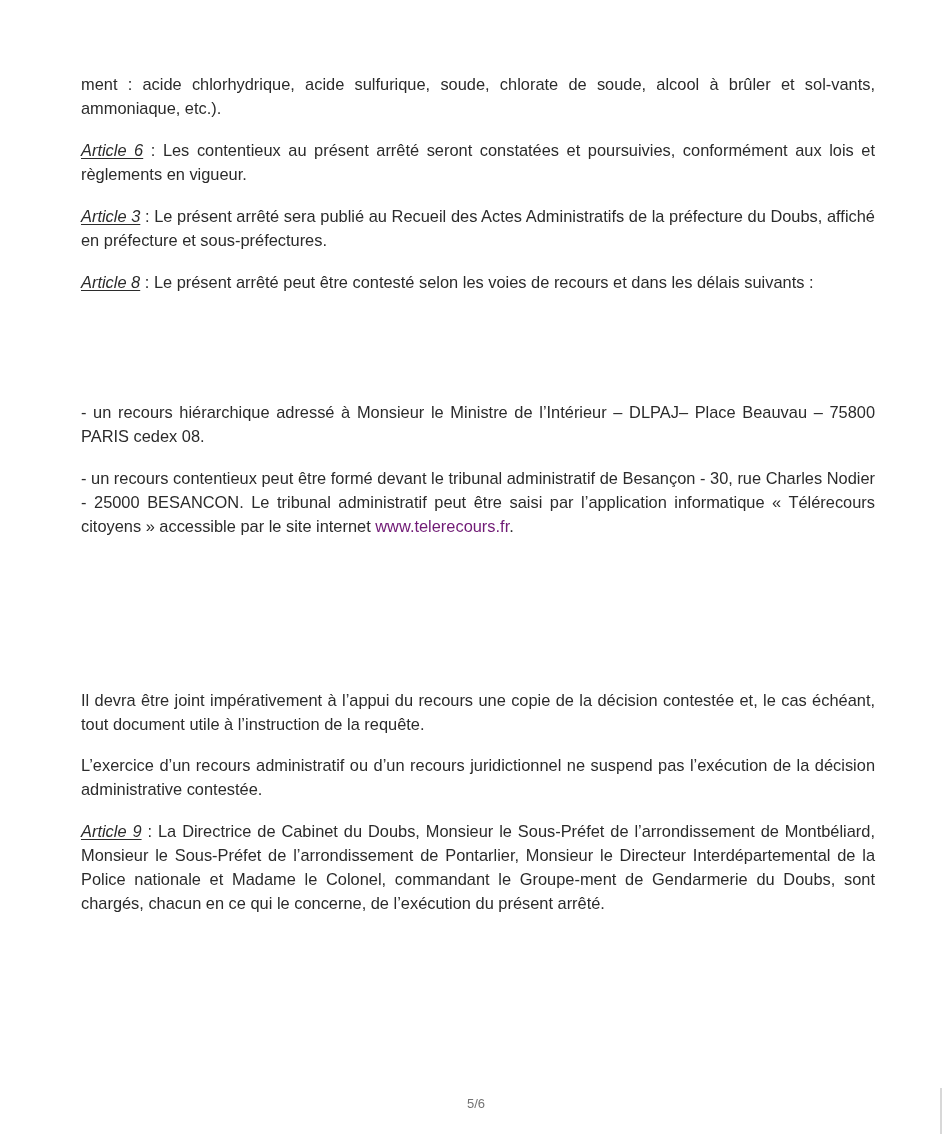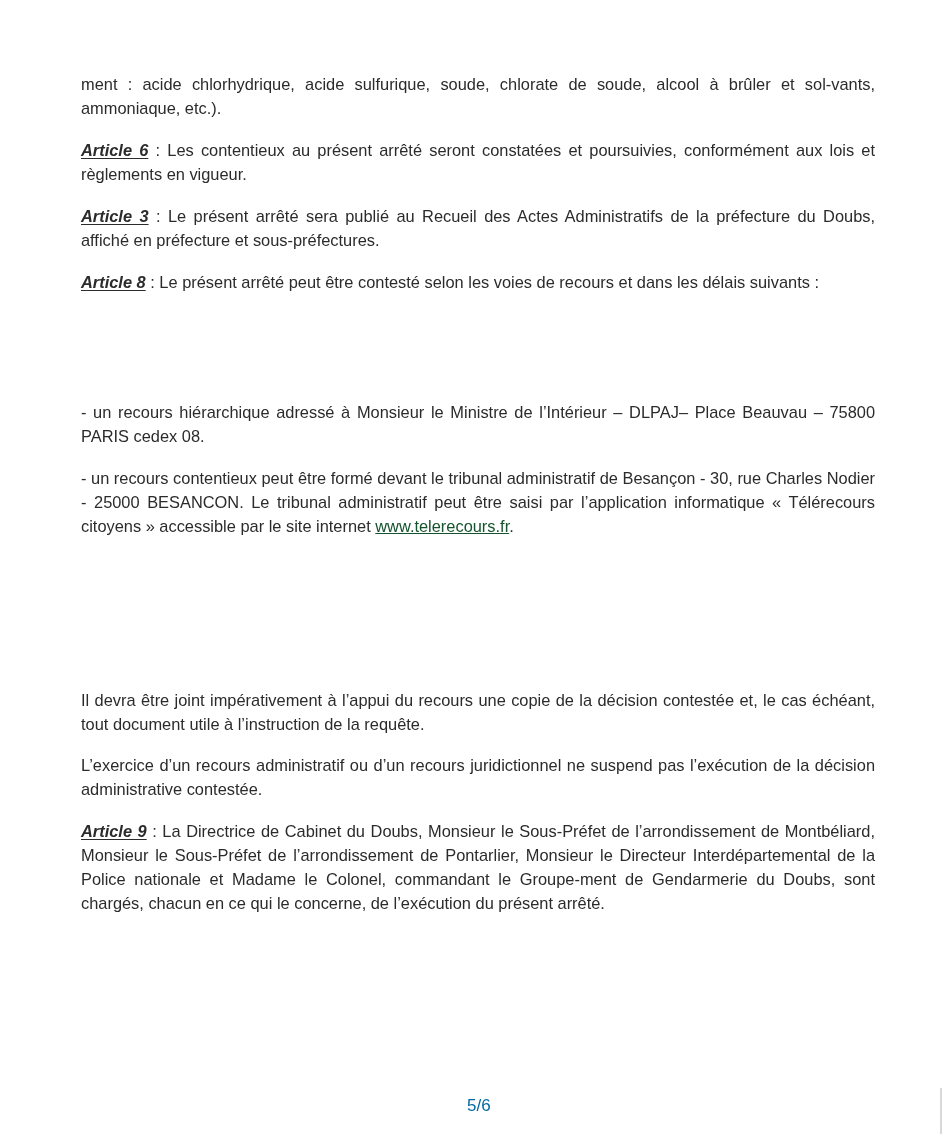"Article 6" .article-label { font-weight: bold -> normal }
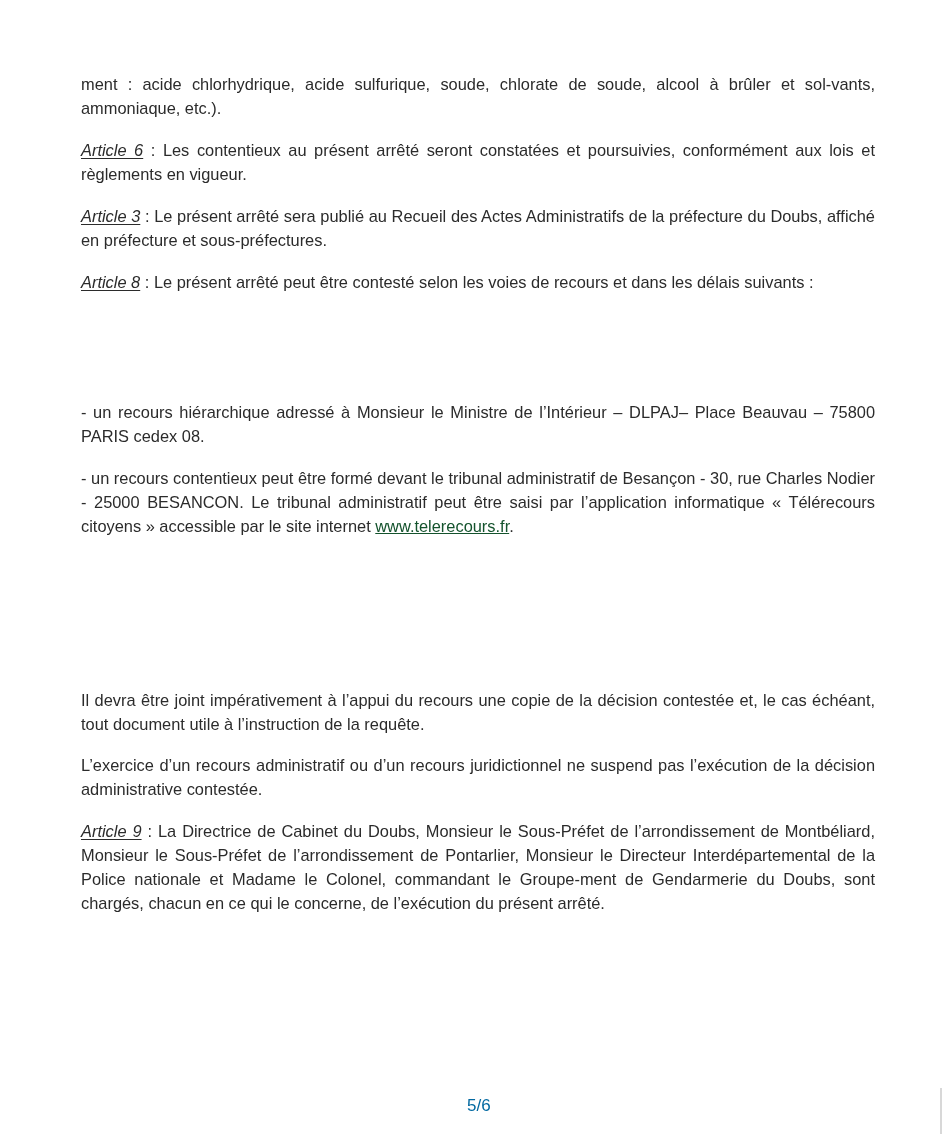"www.telerecours.fr" .link { color: #14532d -> #701a75; text-decoration: underline -> none }
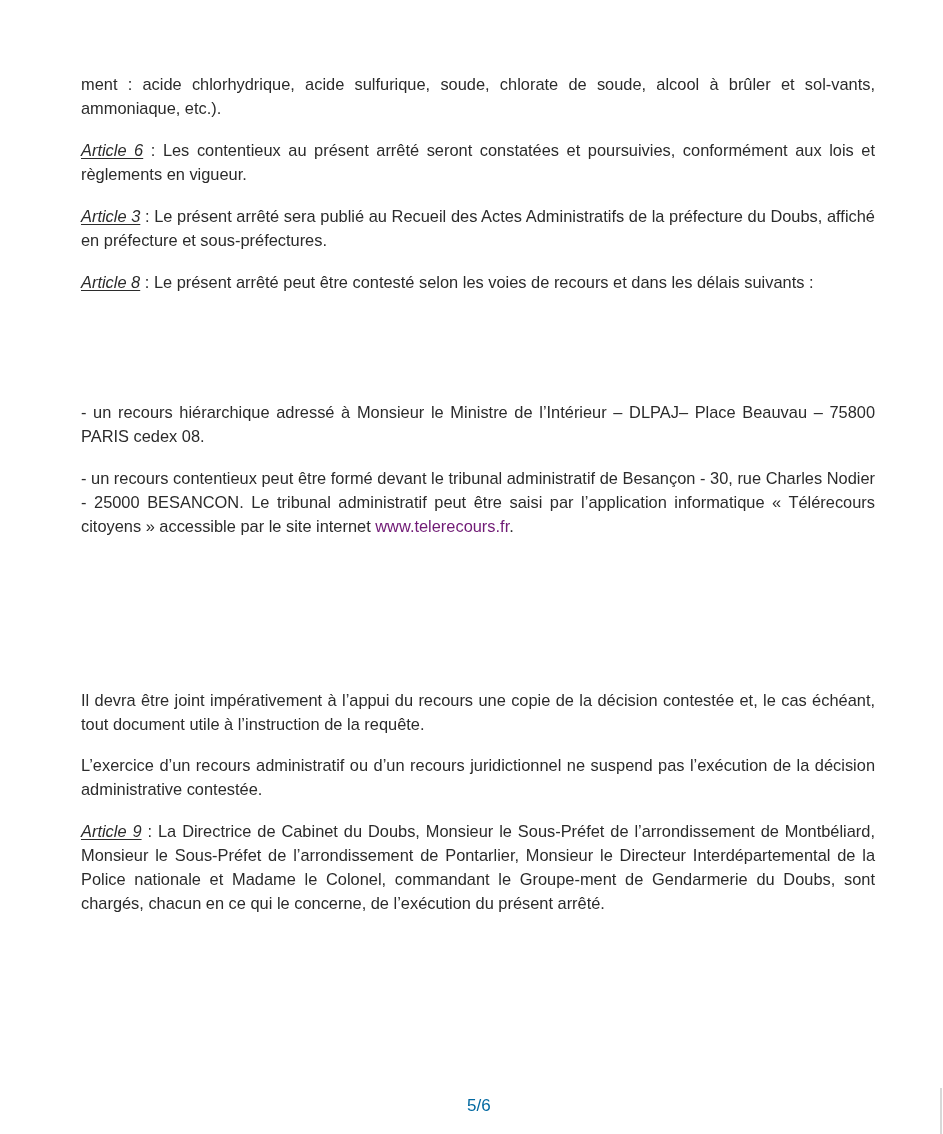"5/6" .page-number { color: #0369a1 -> #737373; font-size: 17px -> 13px }
